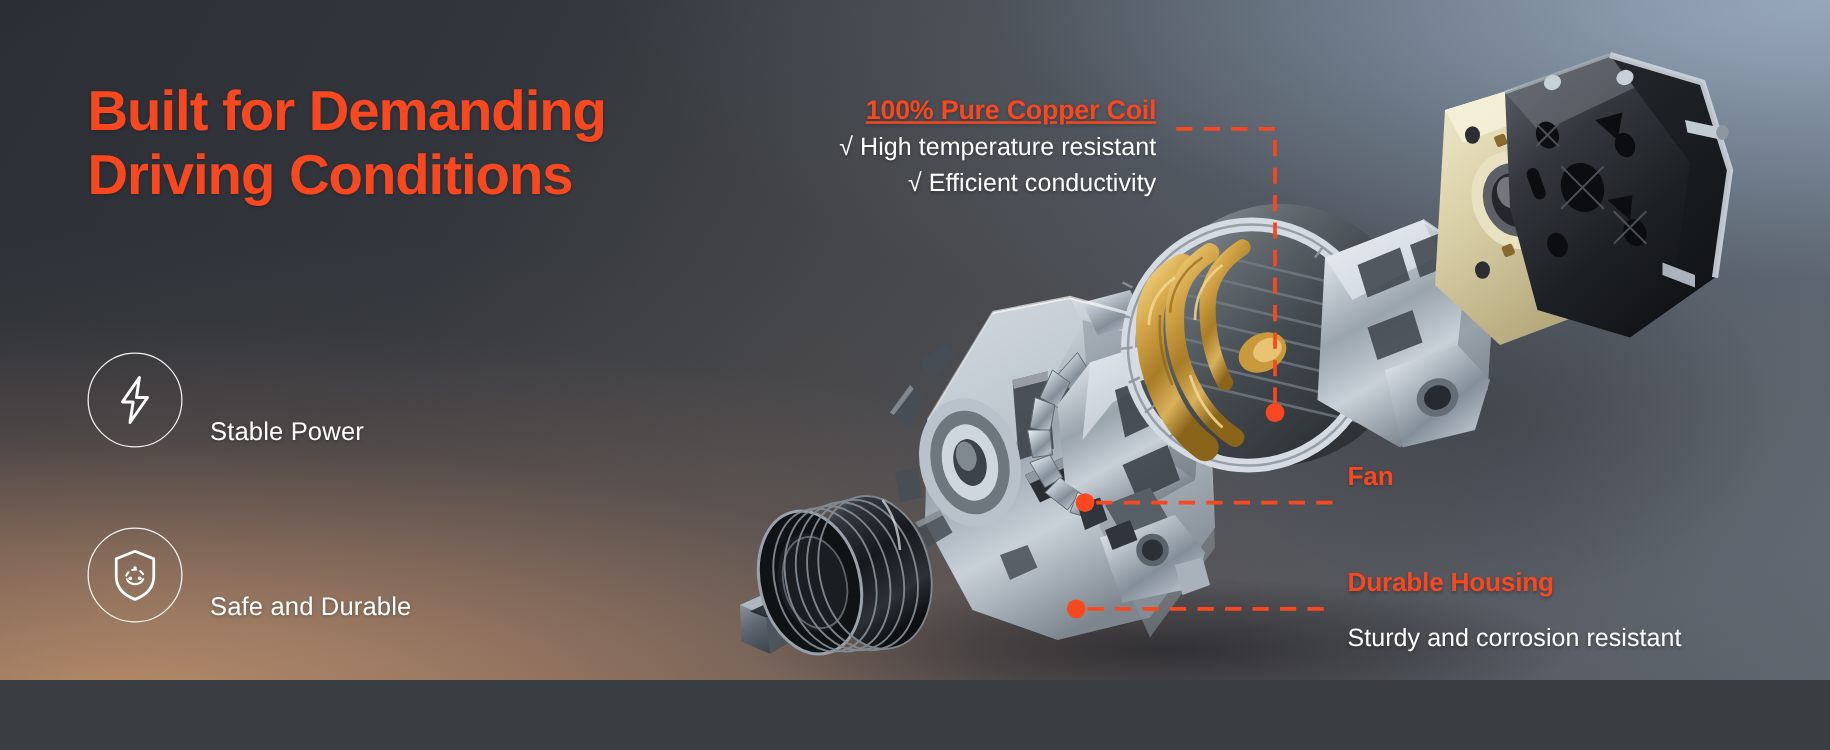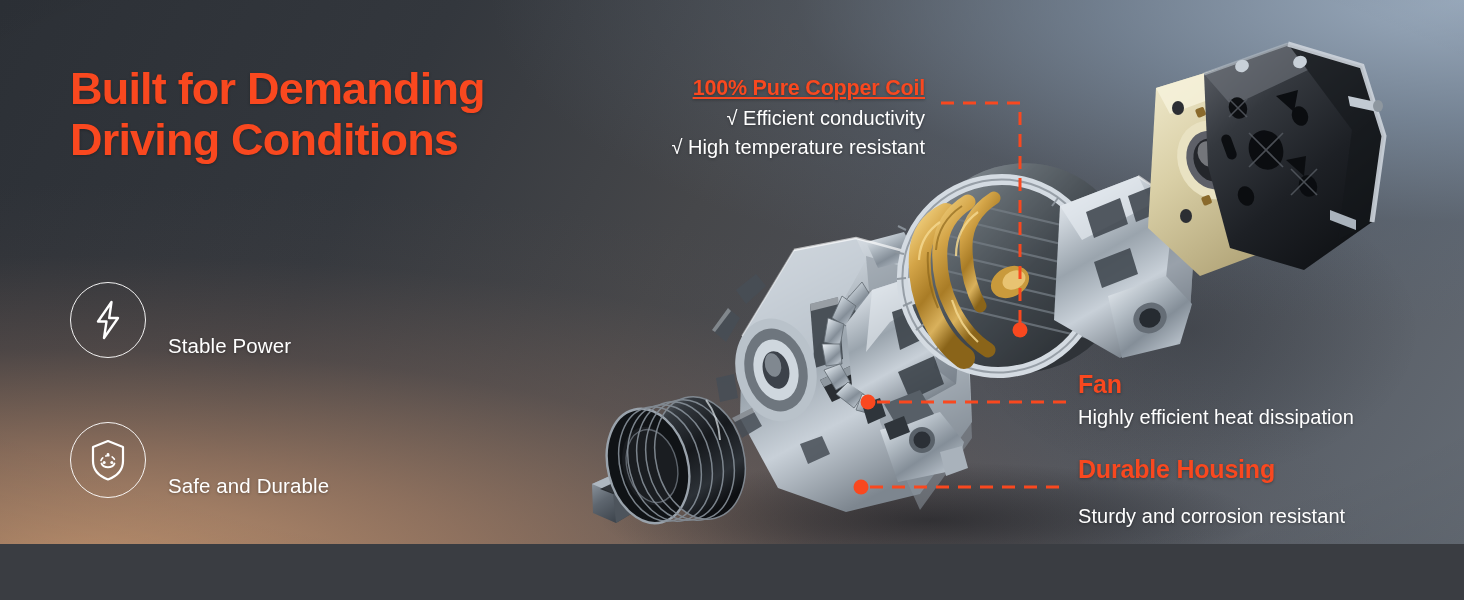"√ Efficient conductivity" div.callout-line { order: before "√ High temperature resistant" -> after "√ High temperature resistant" }
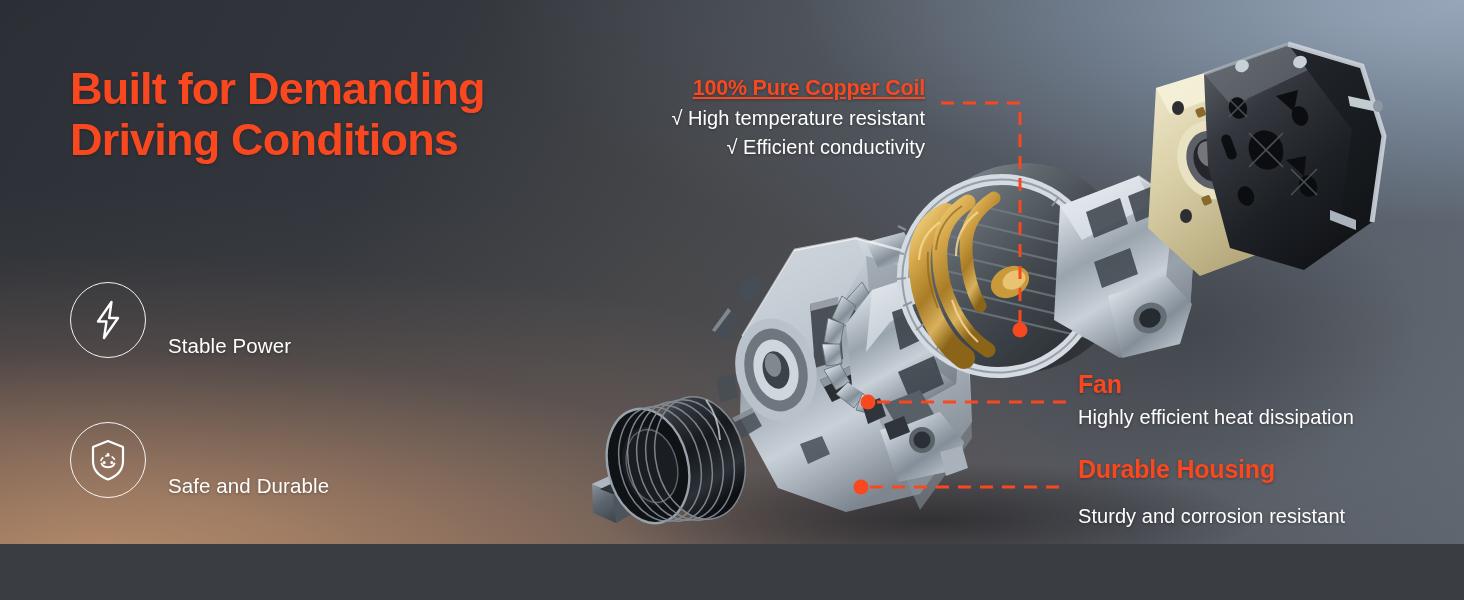"Fan" .callout-title { font-size: 25px -> 21px }
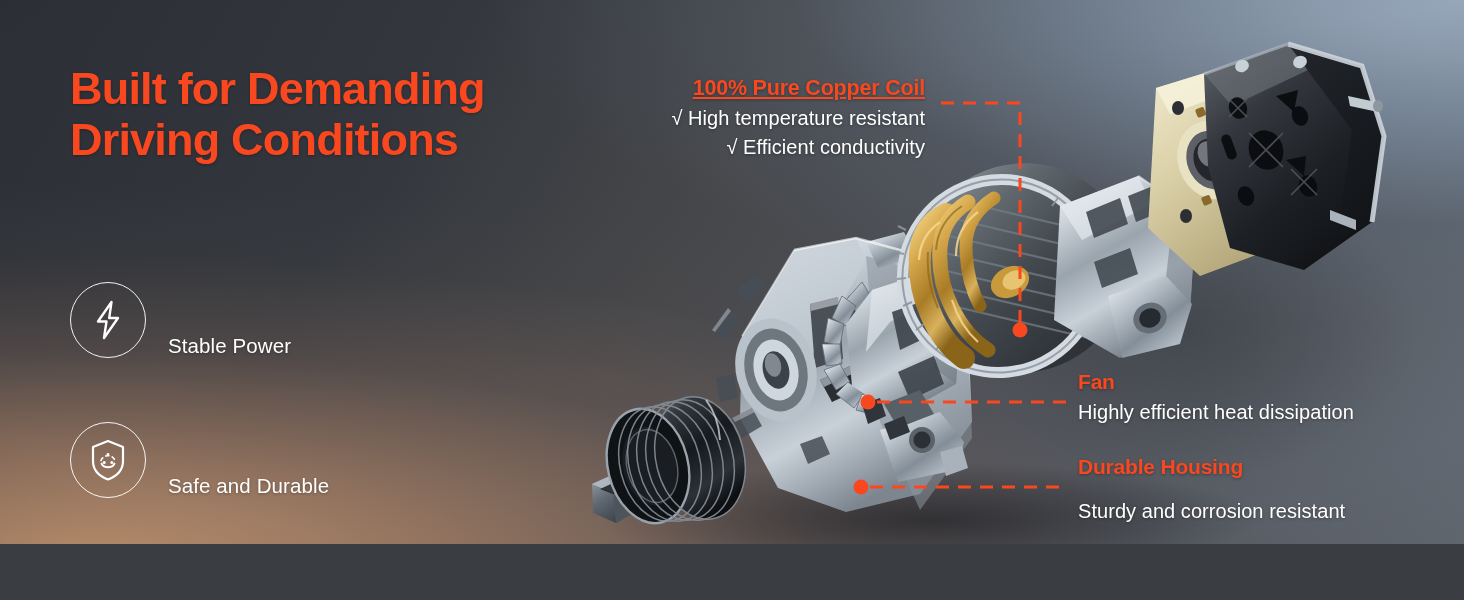"Highly efficient heat dissipation" div.callout-line { html: <div>Highly efficient heat dissipation</div> -> none }
